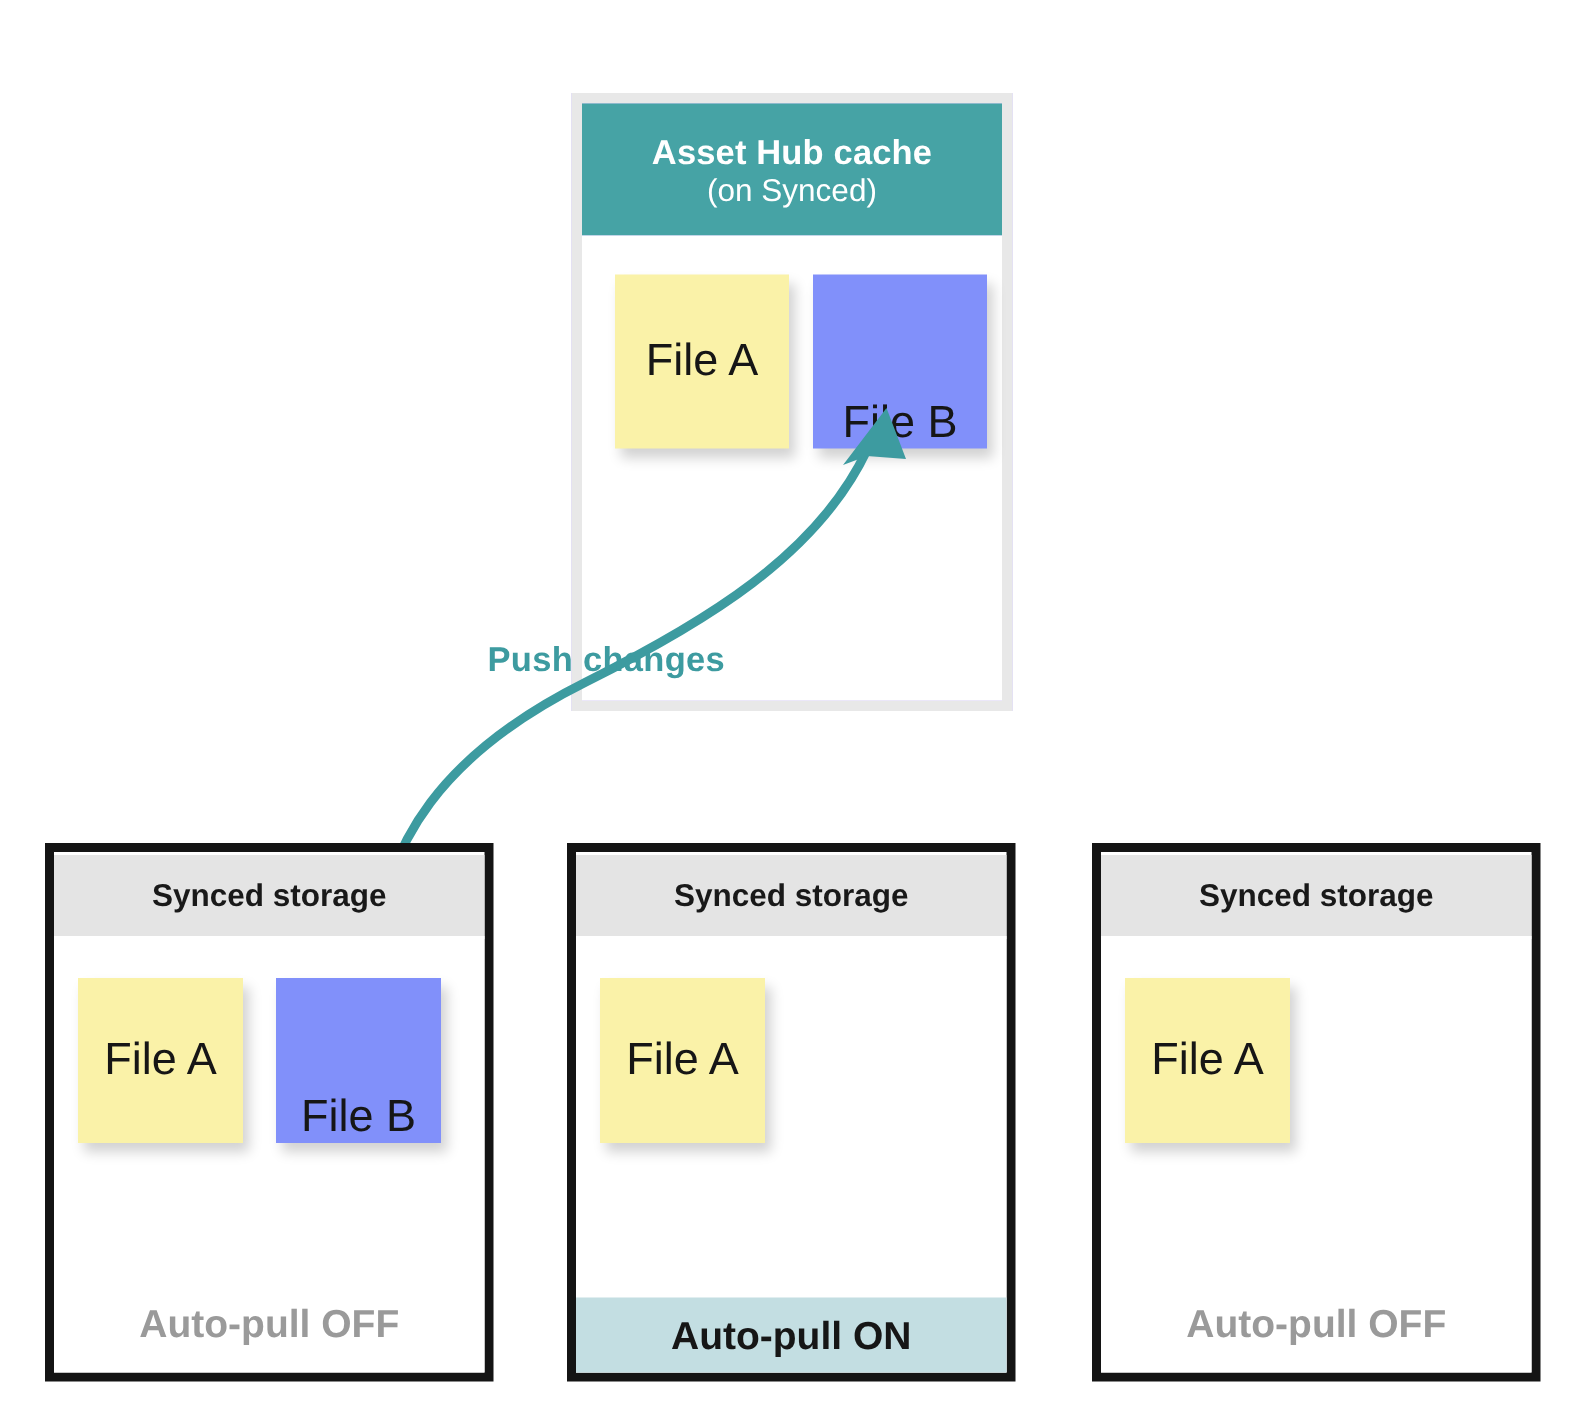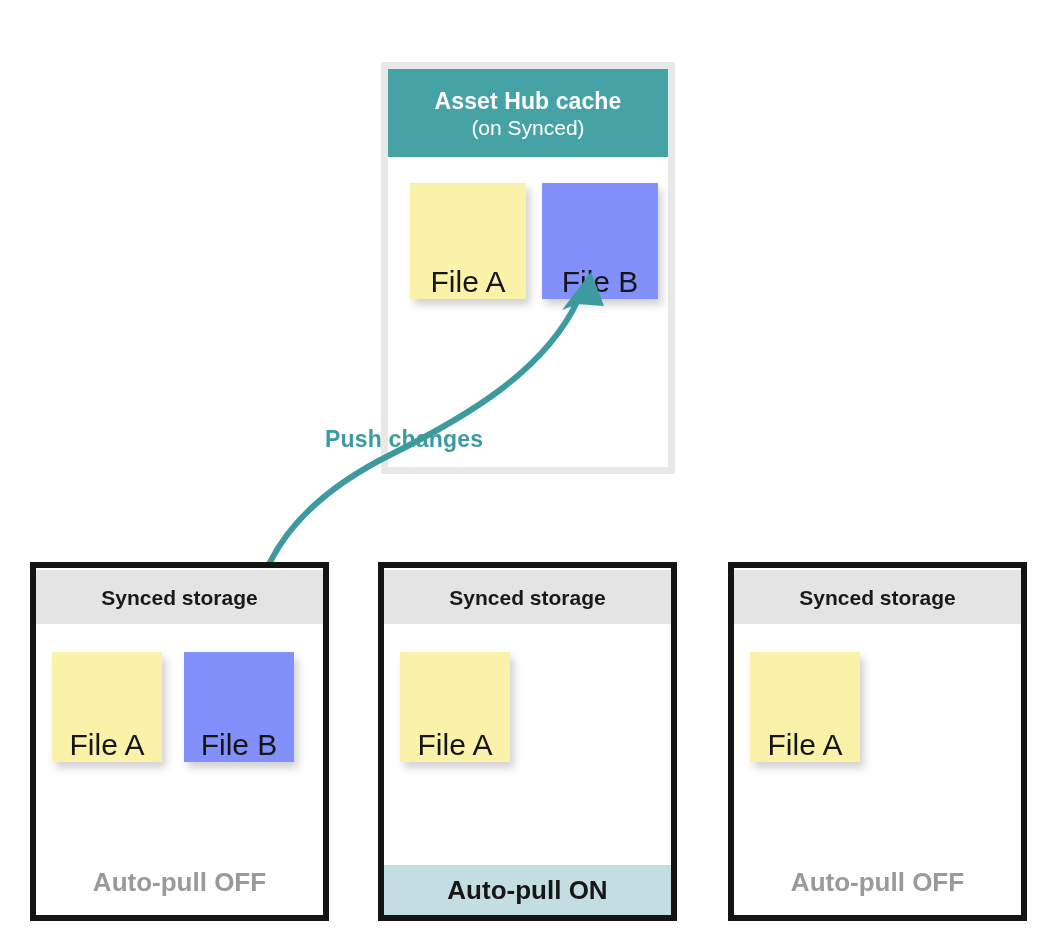"File A" .note.yellow { align-items: flex-end -> none }
